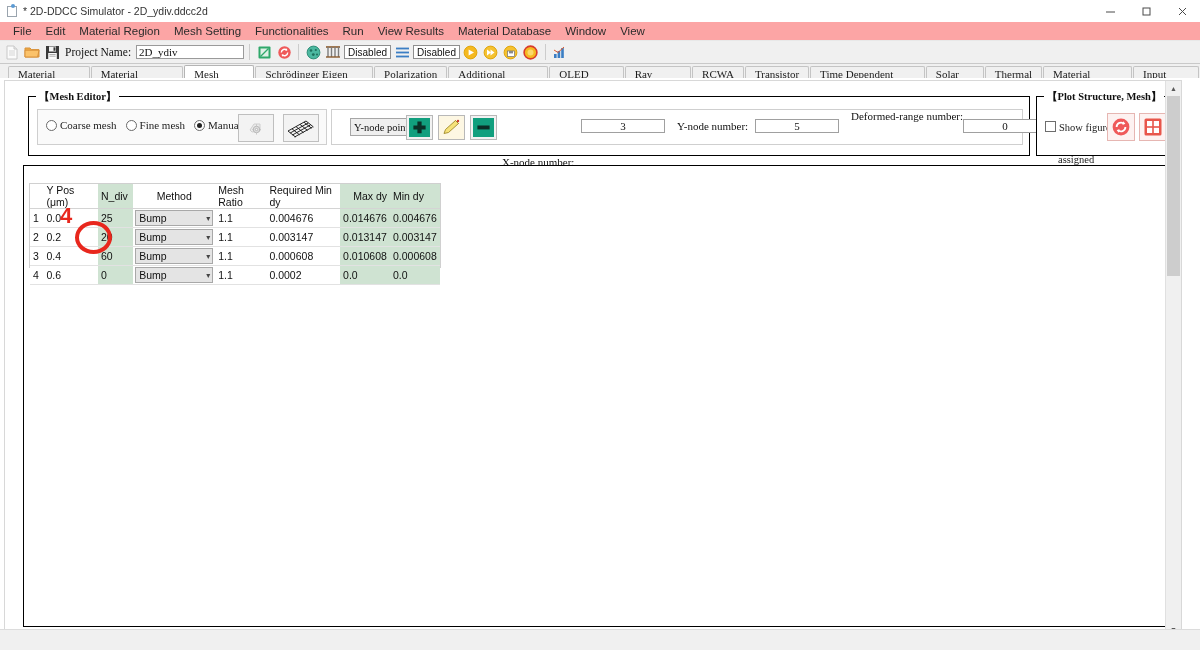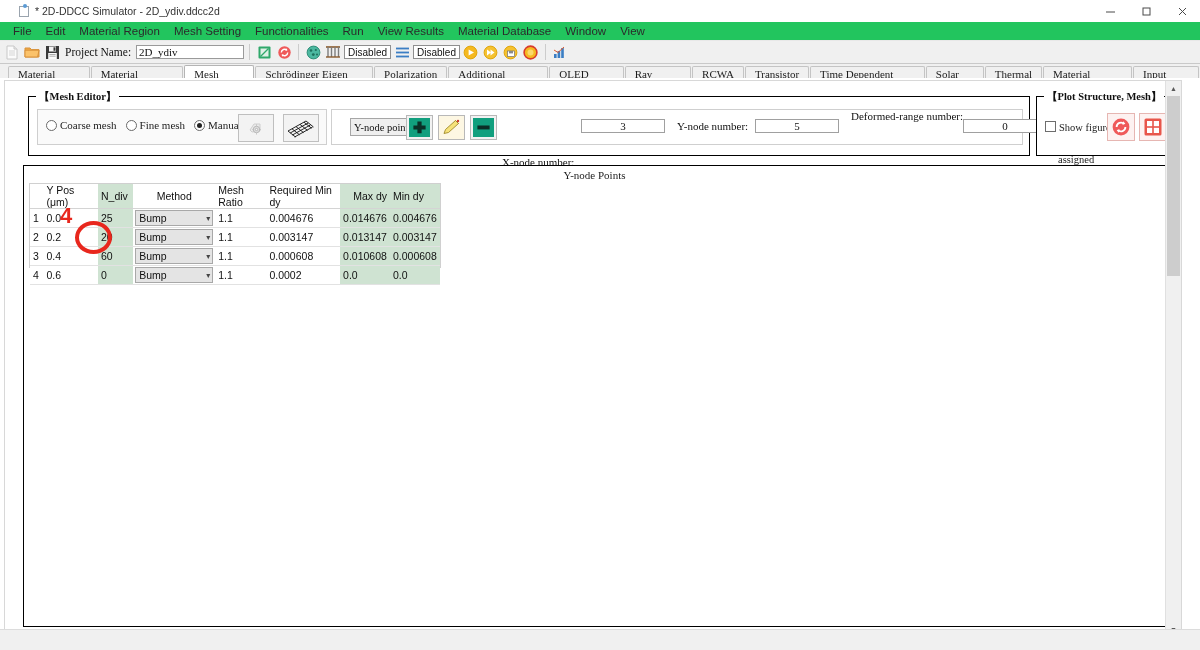"* 2D-DDCC Simulator - 2D_ydiv.ddcc2d" .titlebar { padding-left: 12px -> none }
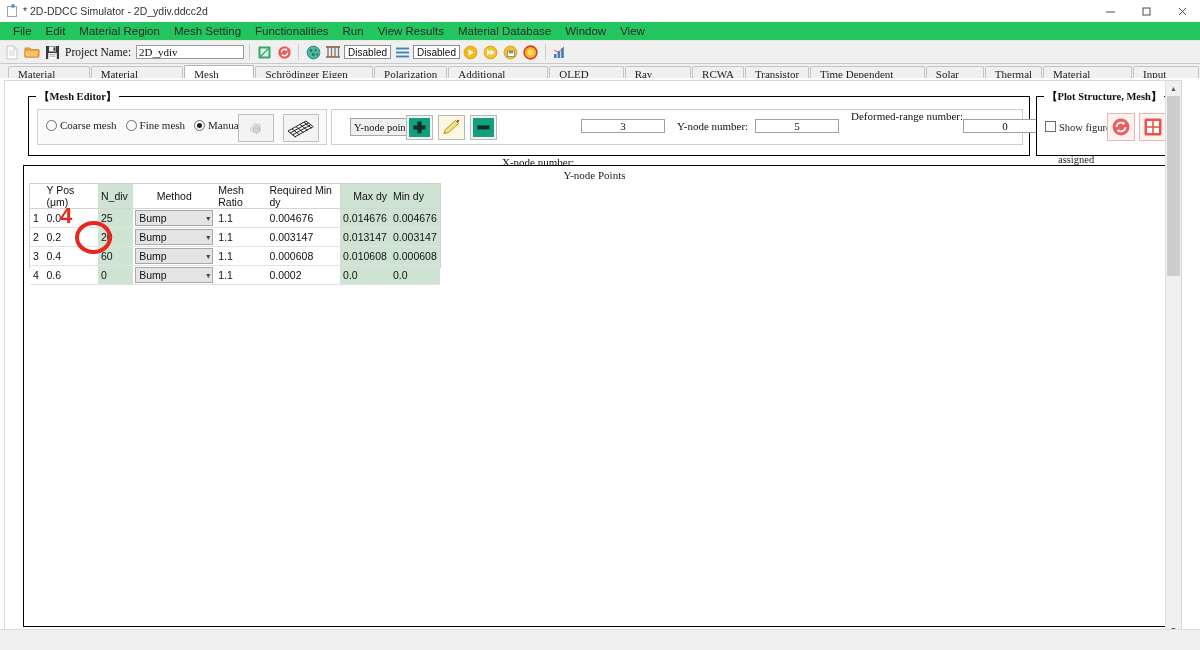"File" .menubar { background: #22c55e -> #fca5a5 }
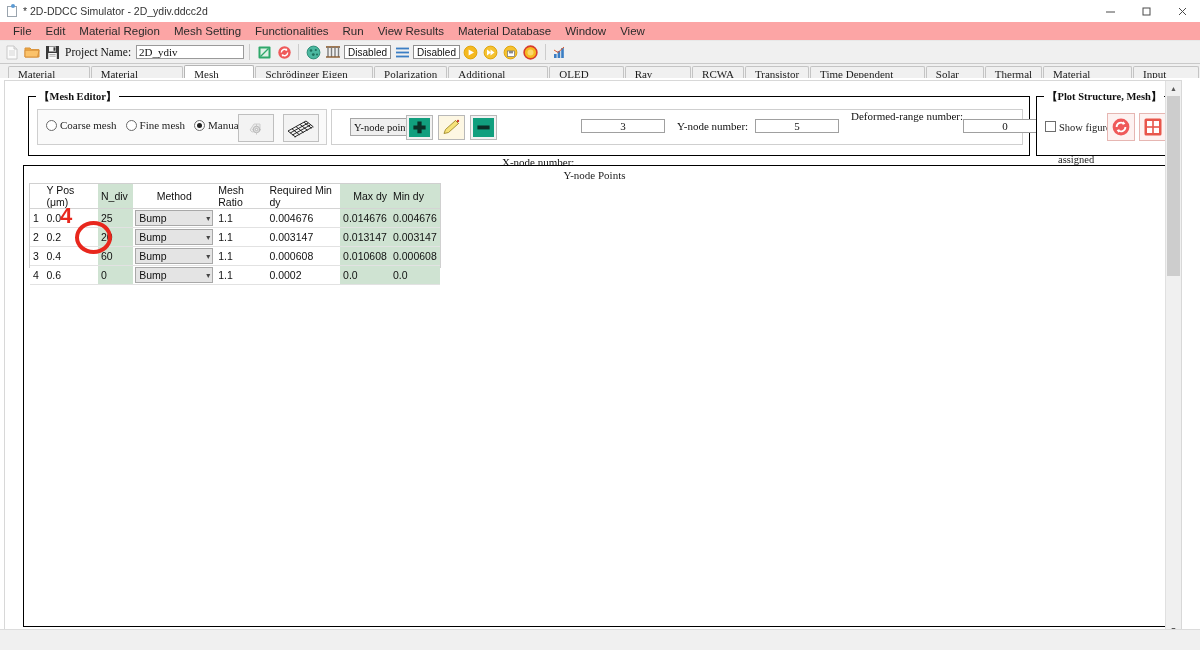"Y-node Points" div.sectionlabel { html: <div>Y-node Points</div> -> none }
